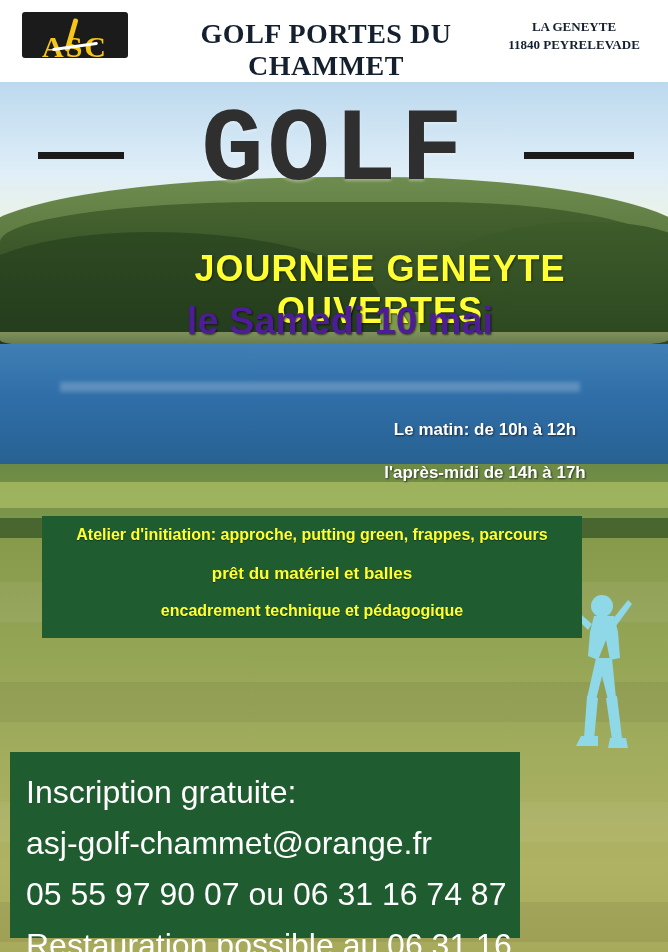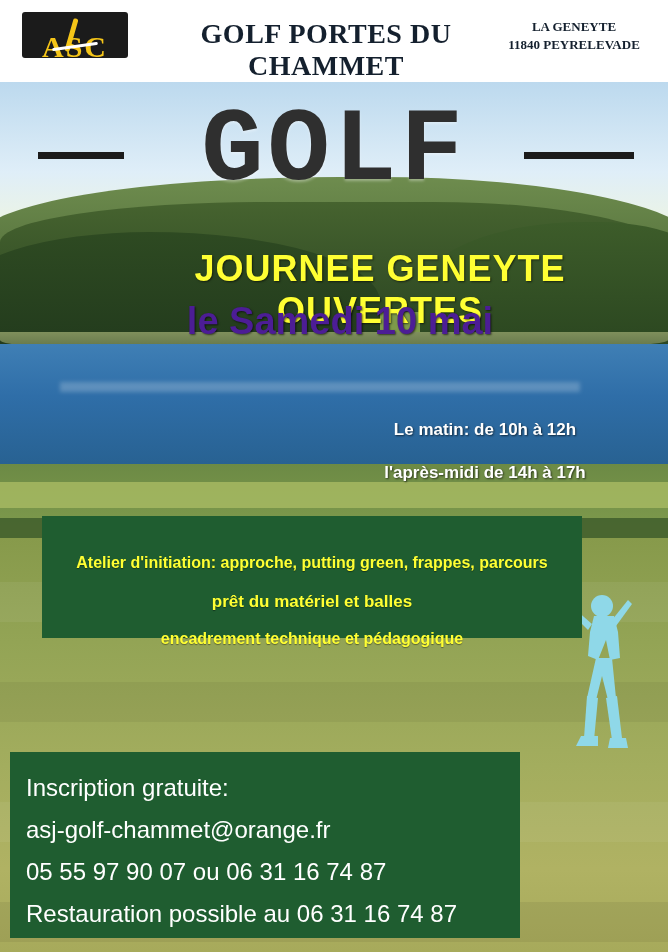"Atelier d'initiation: approche, putting" .gb1 { margin-top: 38px -> 10px }
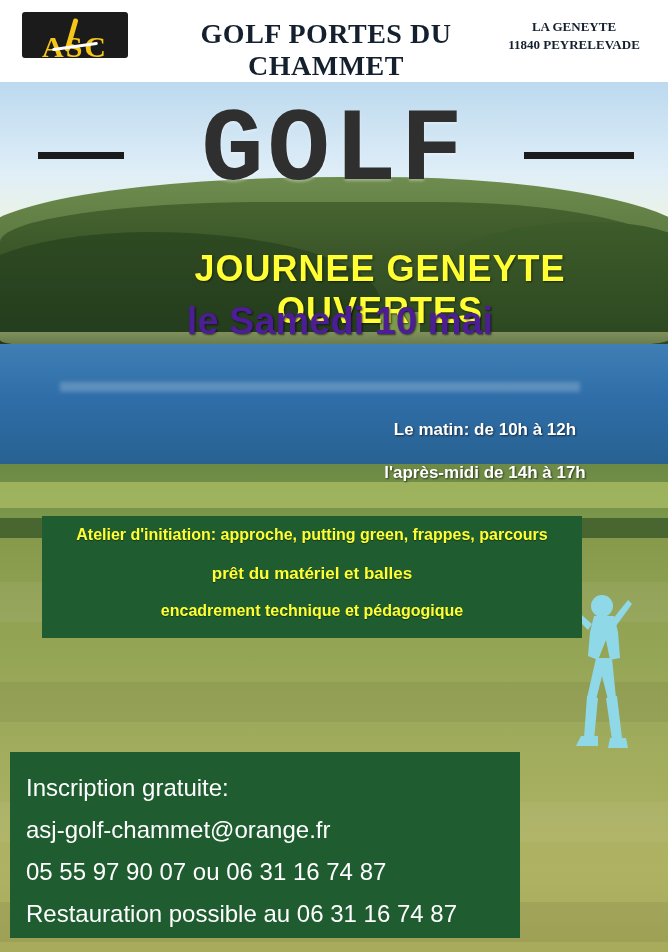"Inscription gratuite:" .bottom-box div { font-size: 24px -> 32px }
